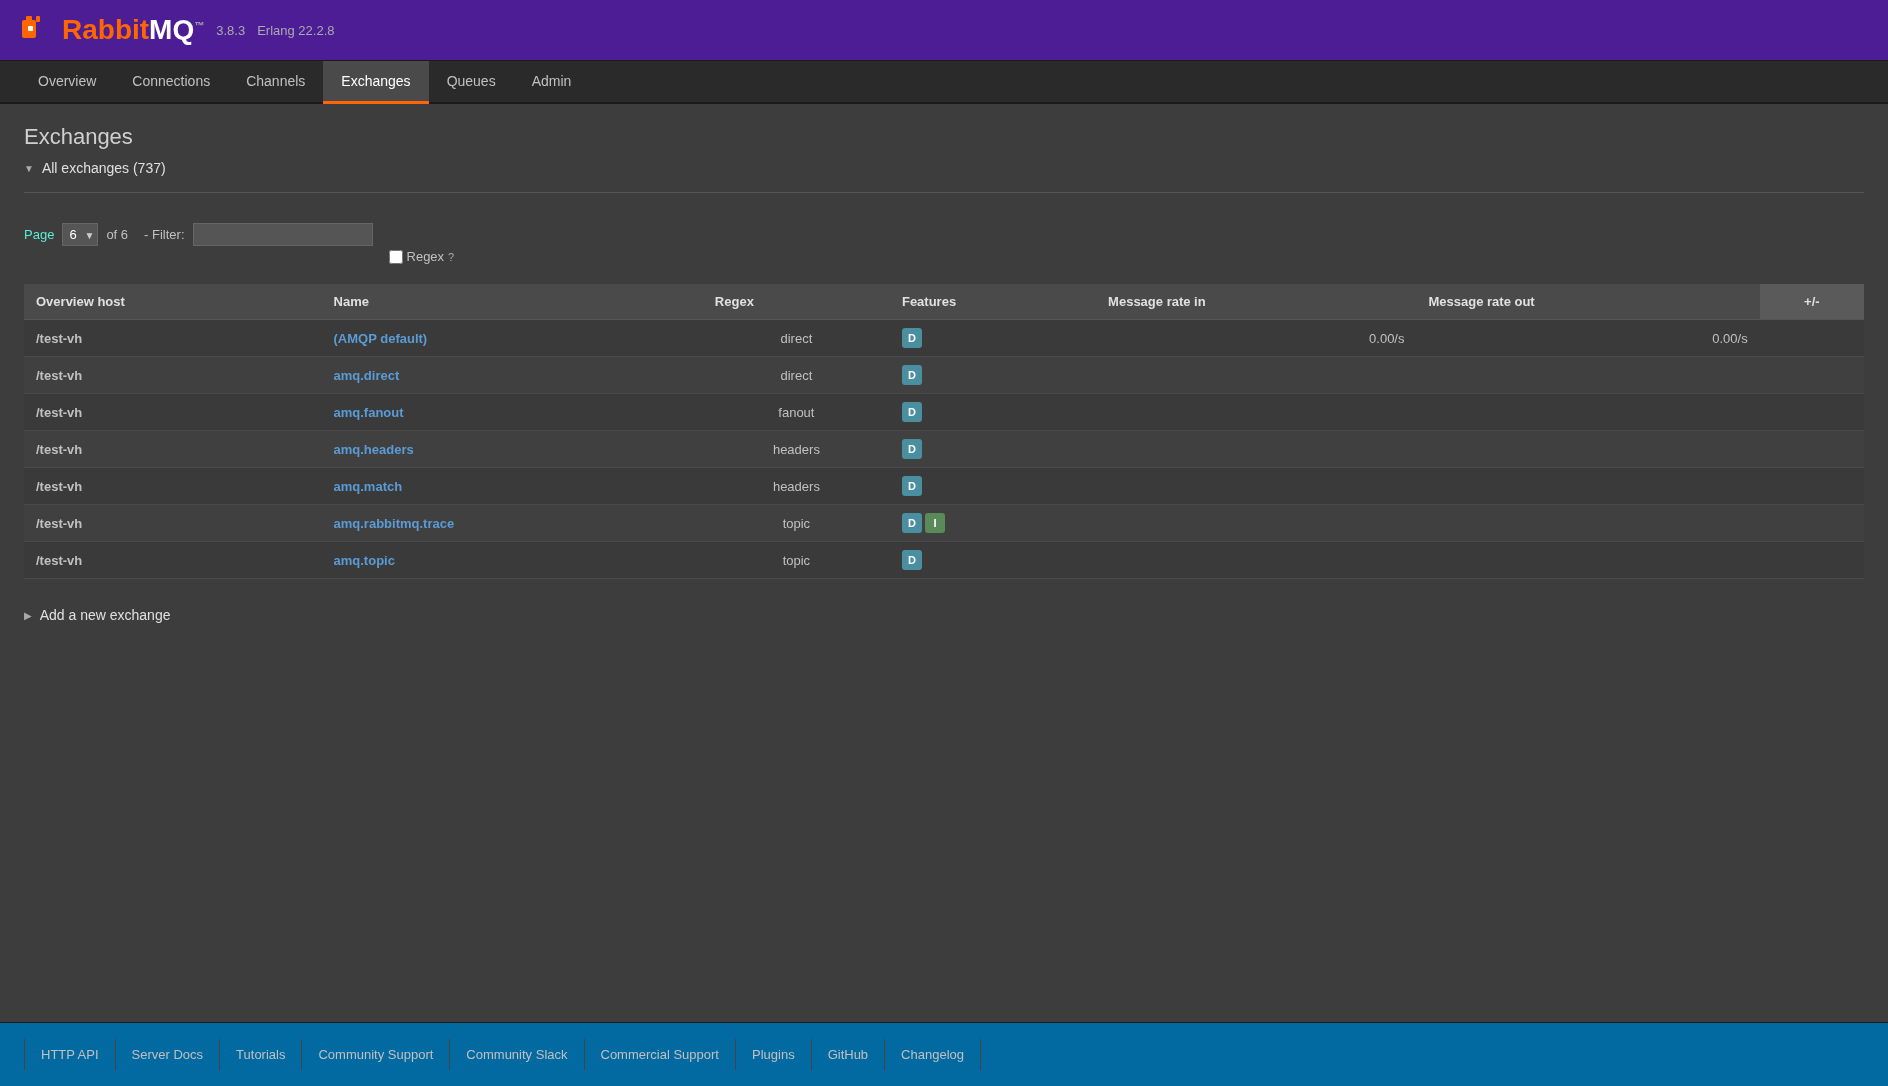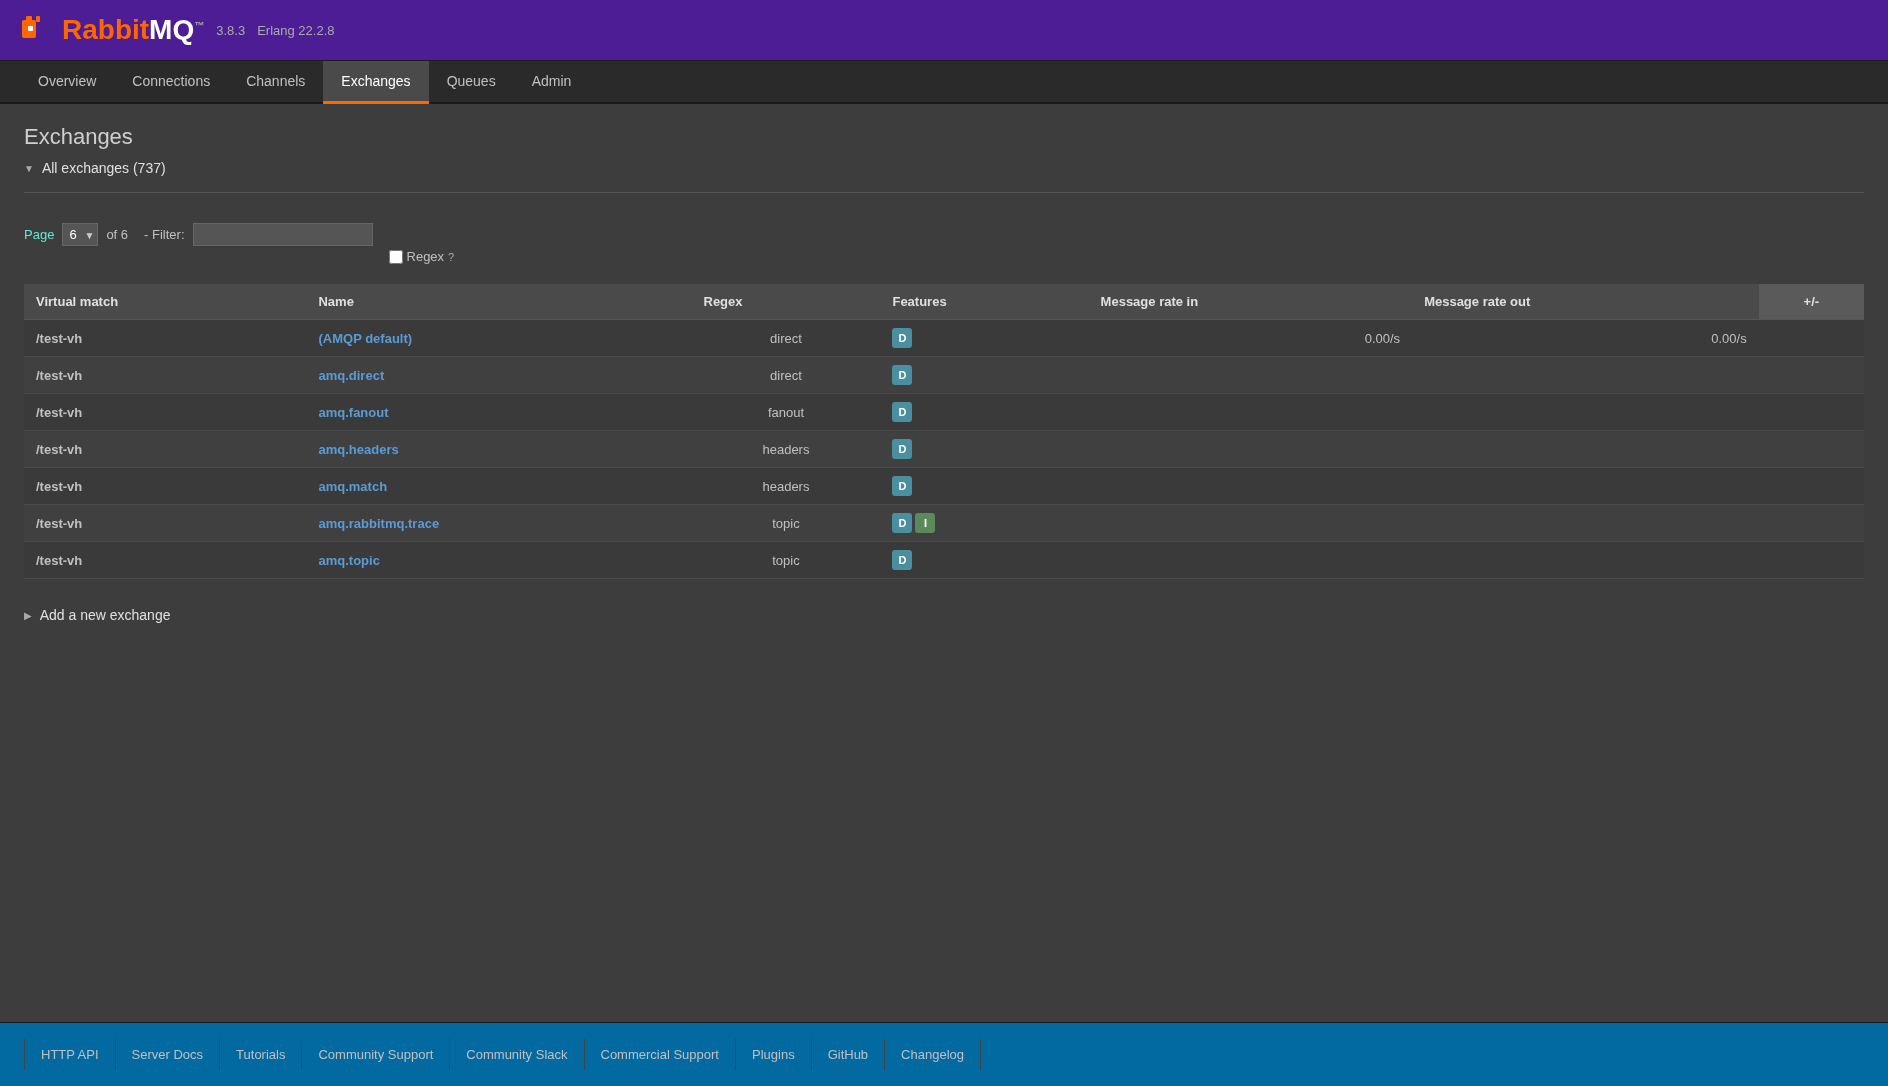"Virtual match" th { text: Virtual match -> Overview host }
